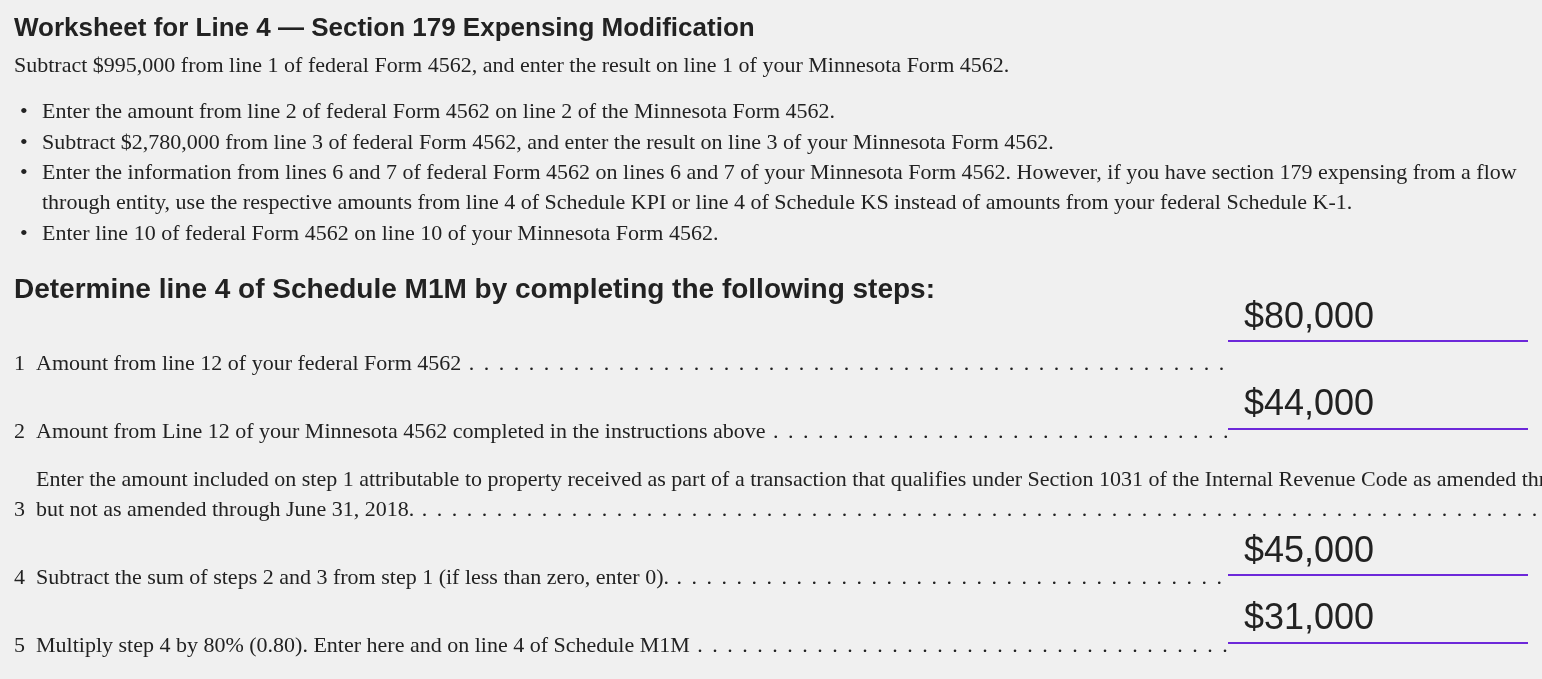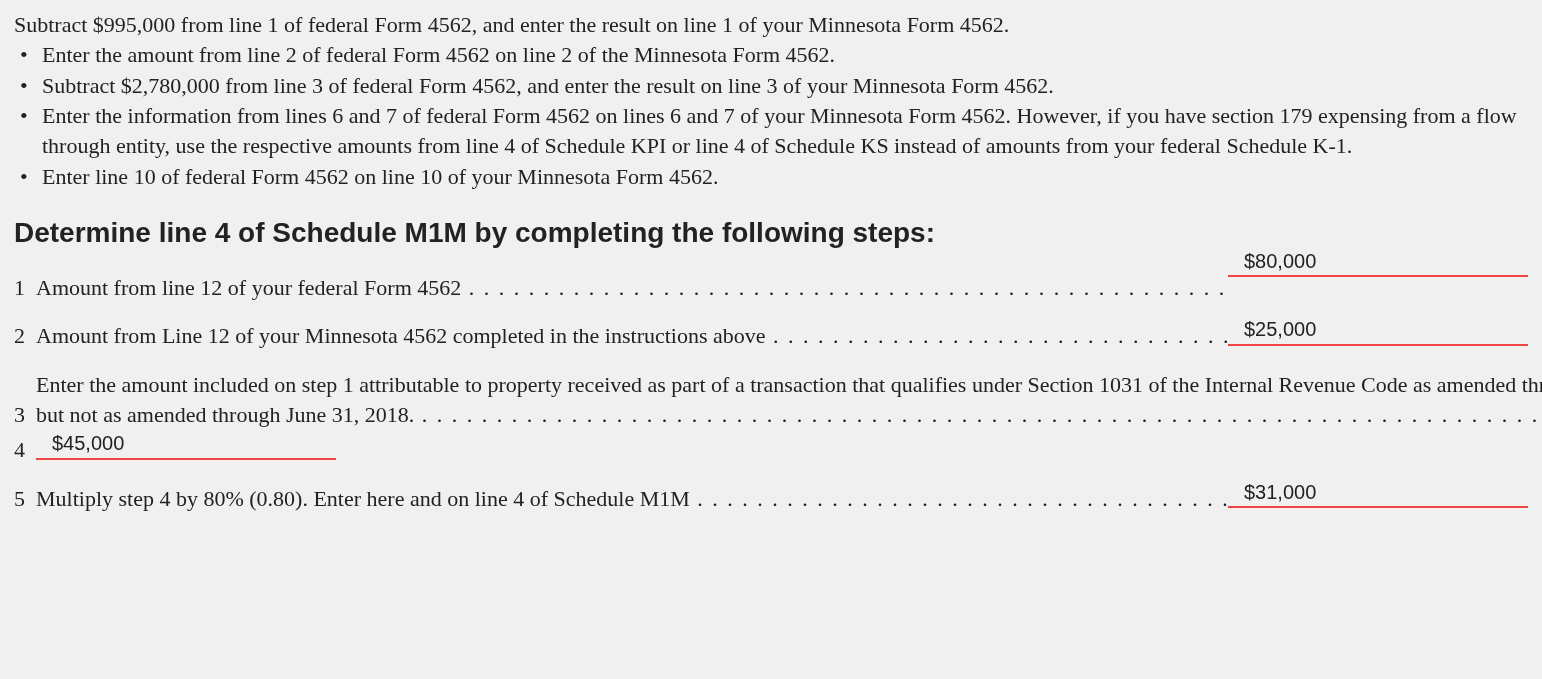"Worksheet for Line 4 —" div.title { html: none -> <div>Worksheet for Line 4 — Section 179 Expensing Modification</div> }
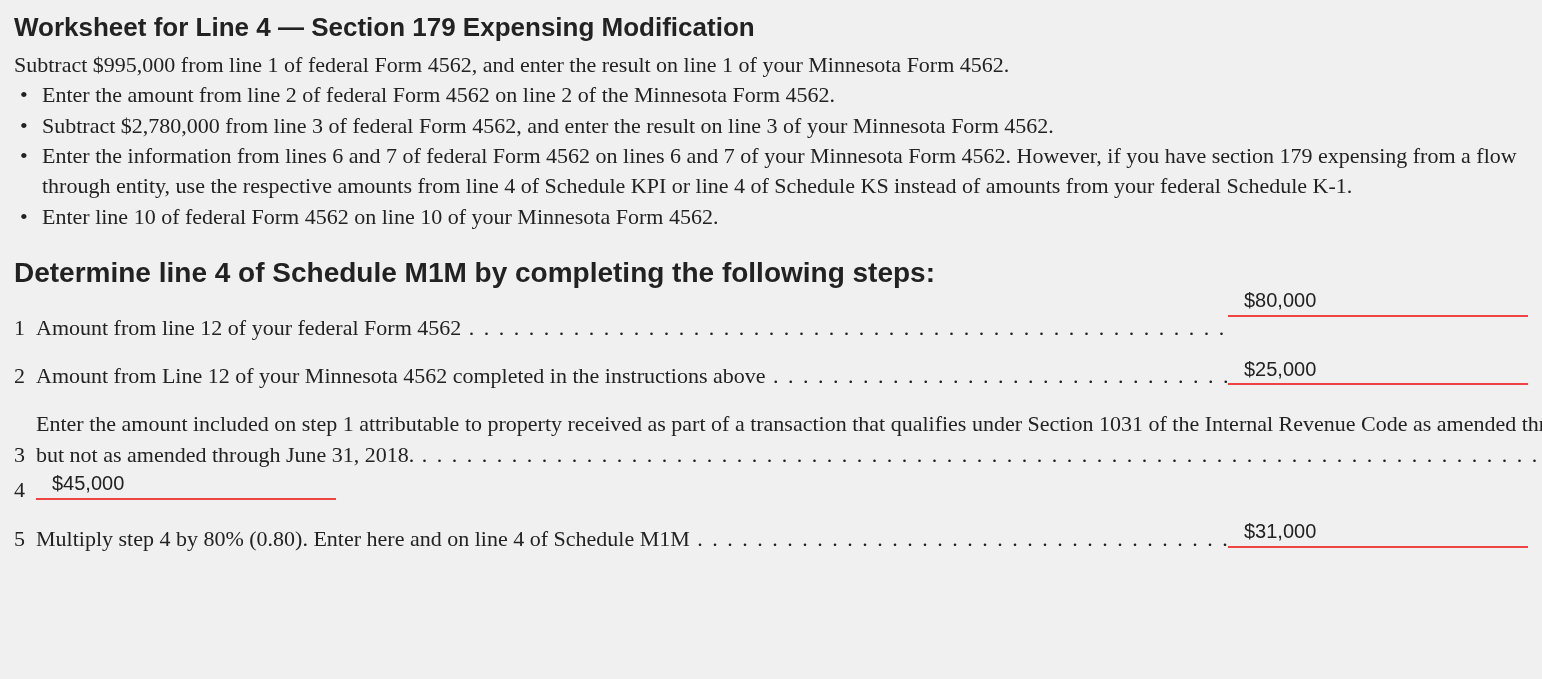"Subtract $995,000 from line 1" .intro { margin-bottom: 0 -> 16px }
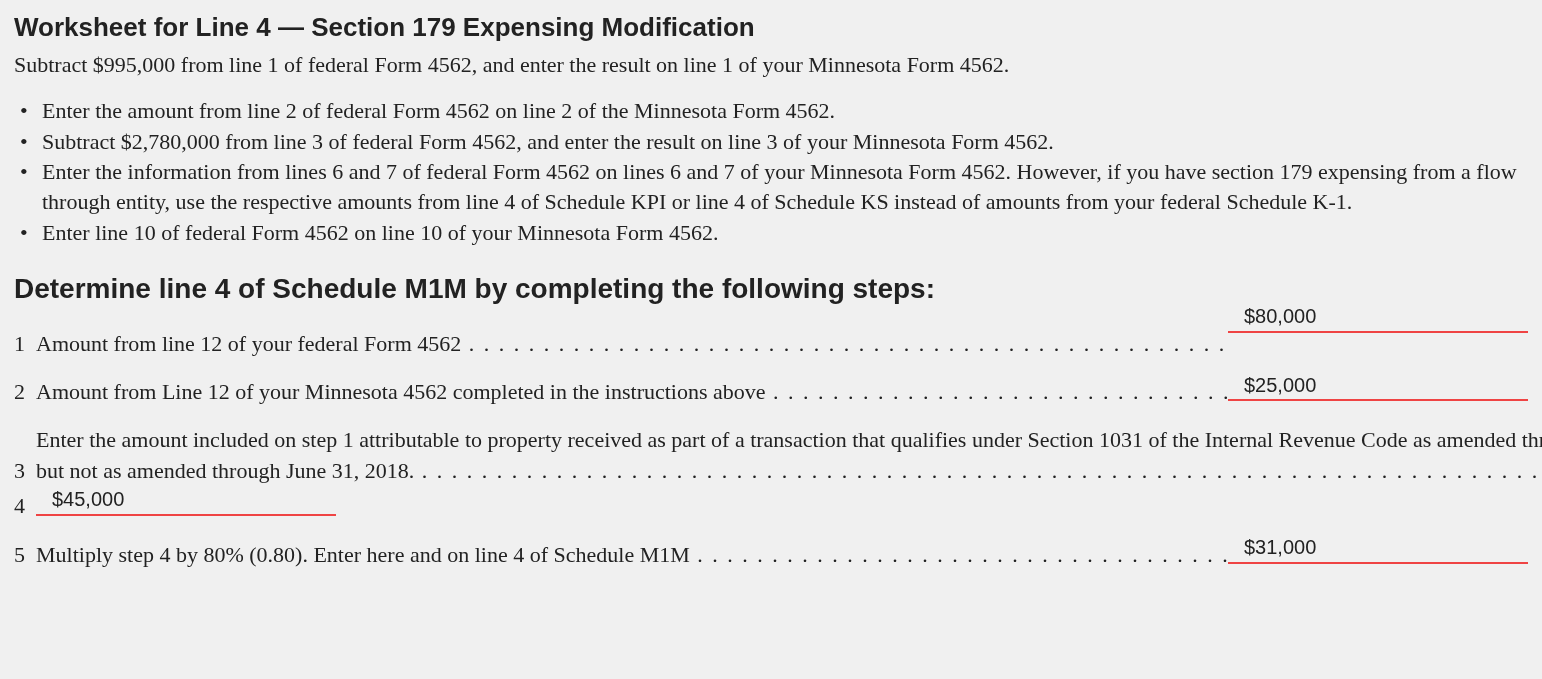"$80,000" .step-value { border-bottom: 2px solid #ef4444 -> 2px solid #6d28d9; font-size: 20px -> 36px; margin-bottom: 6px -> 16px }
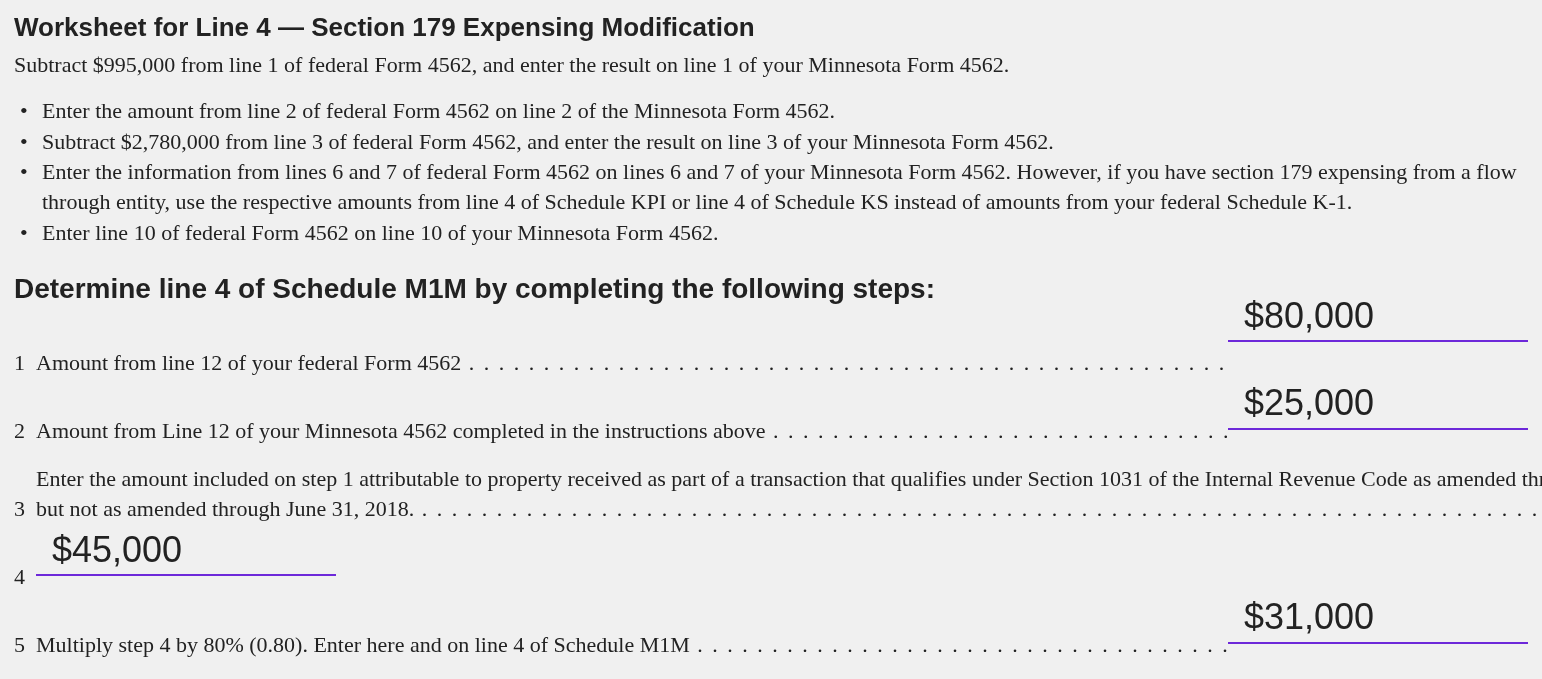"$25,000" div.step-value { text: $25,000 -> $44,000 }
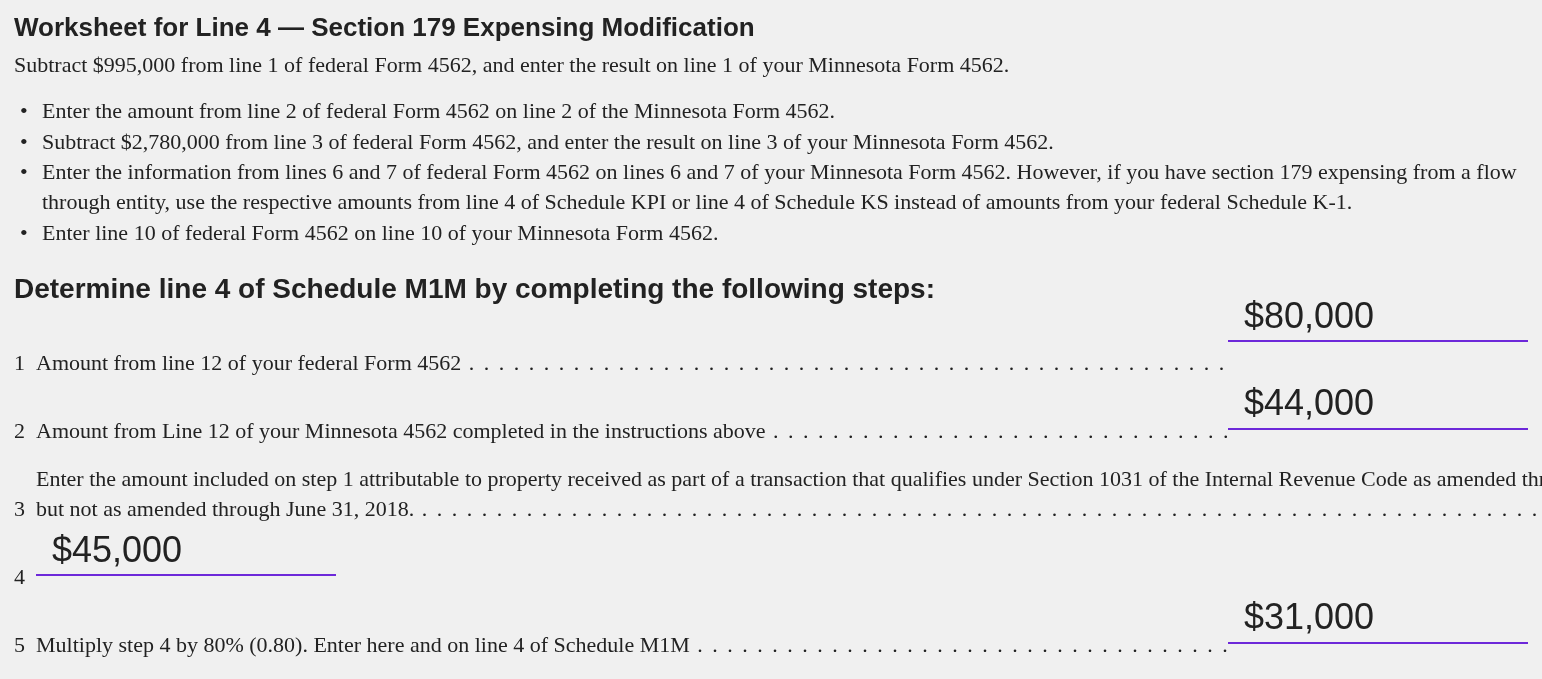"Subtract the sum of steps" div.step-label { html: none -> <div> <span><span>Subtract the sum of steps 2 and 3 from step 1 (if less than zero, enter 0).</span></span> </div> }
